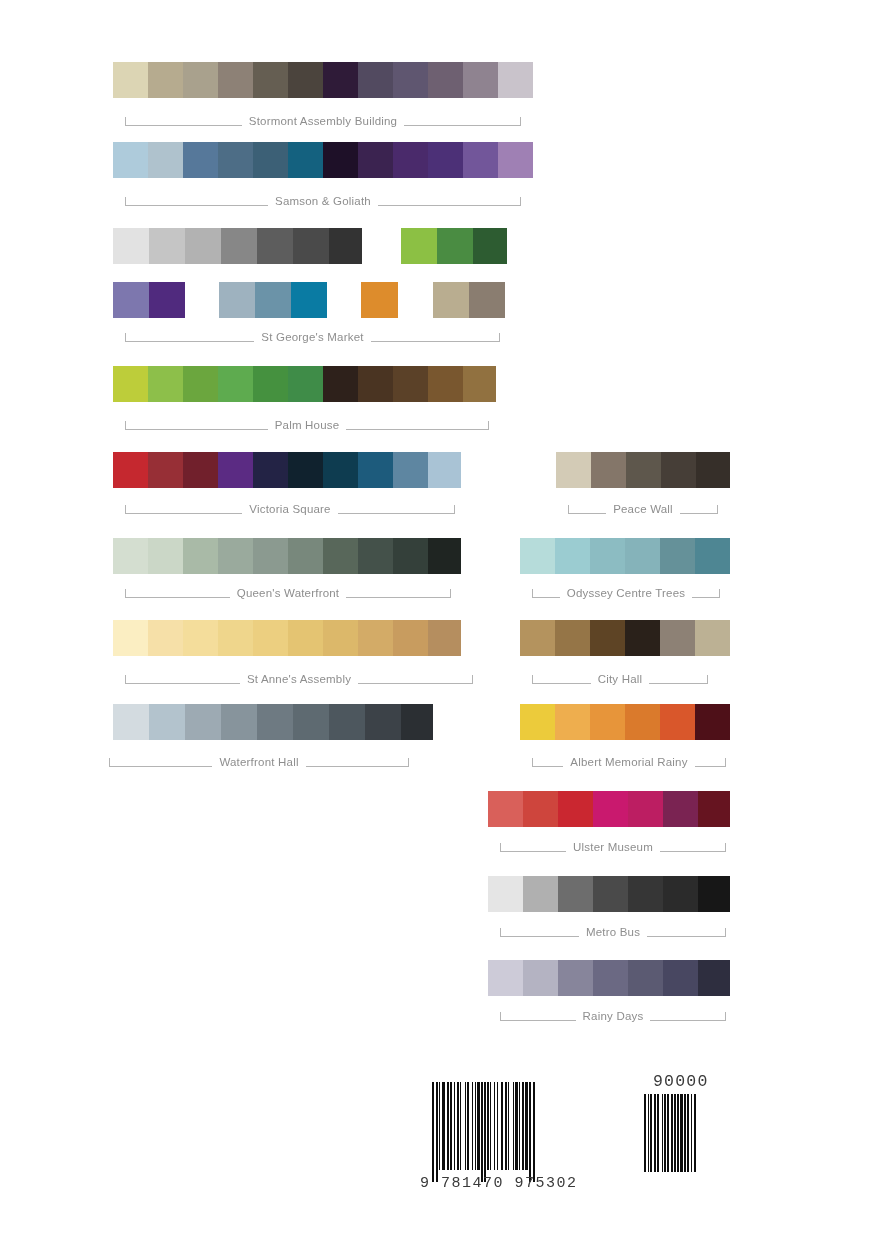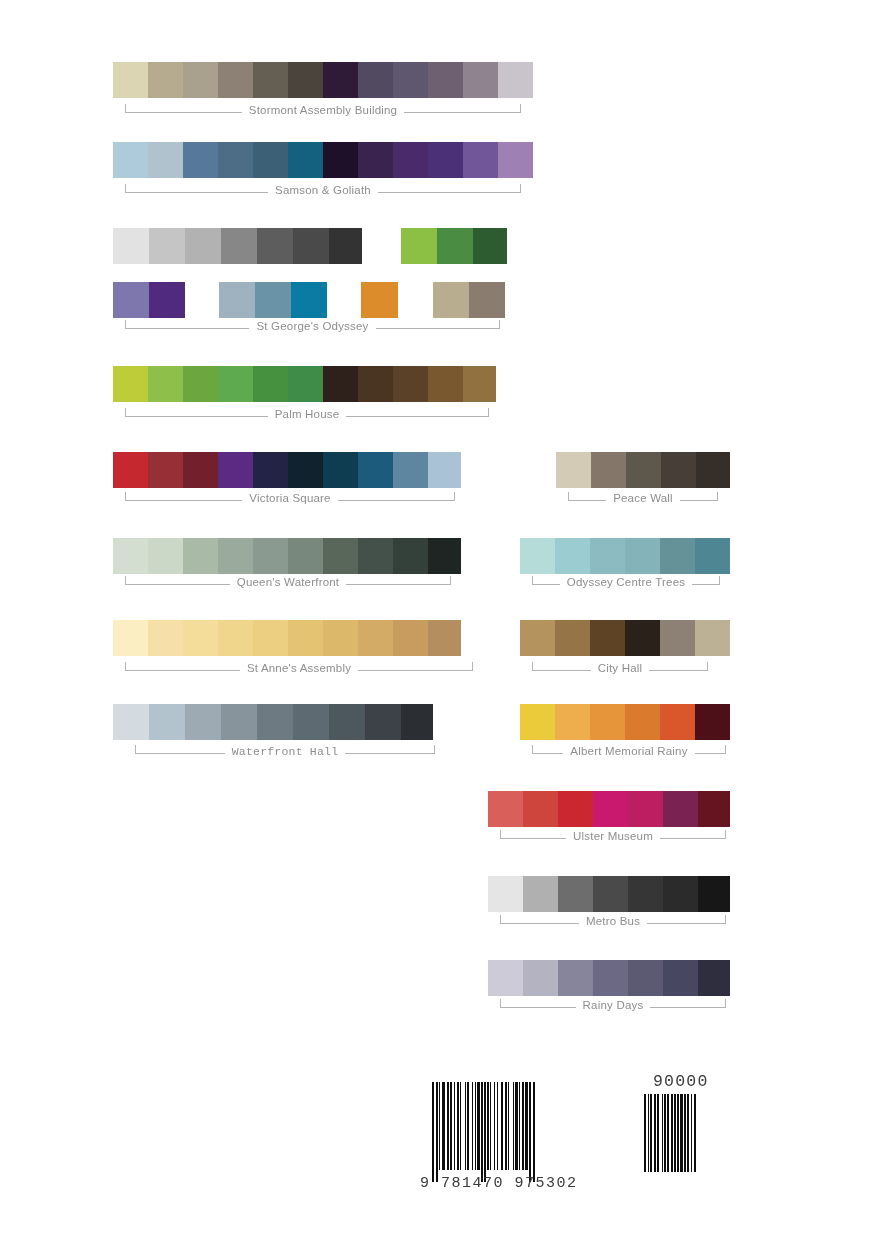"Stormont Assembly Building" .caption { align-items: flex-start -> flex-end }
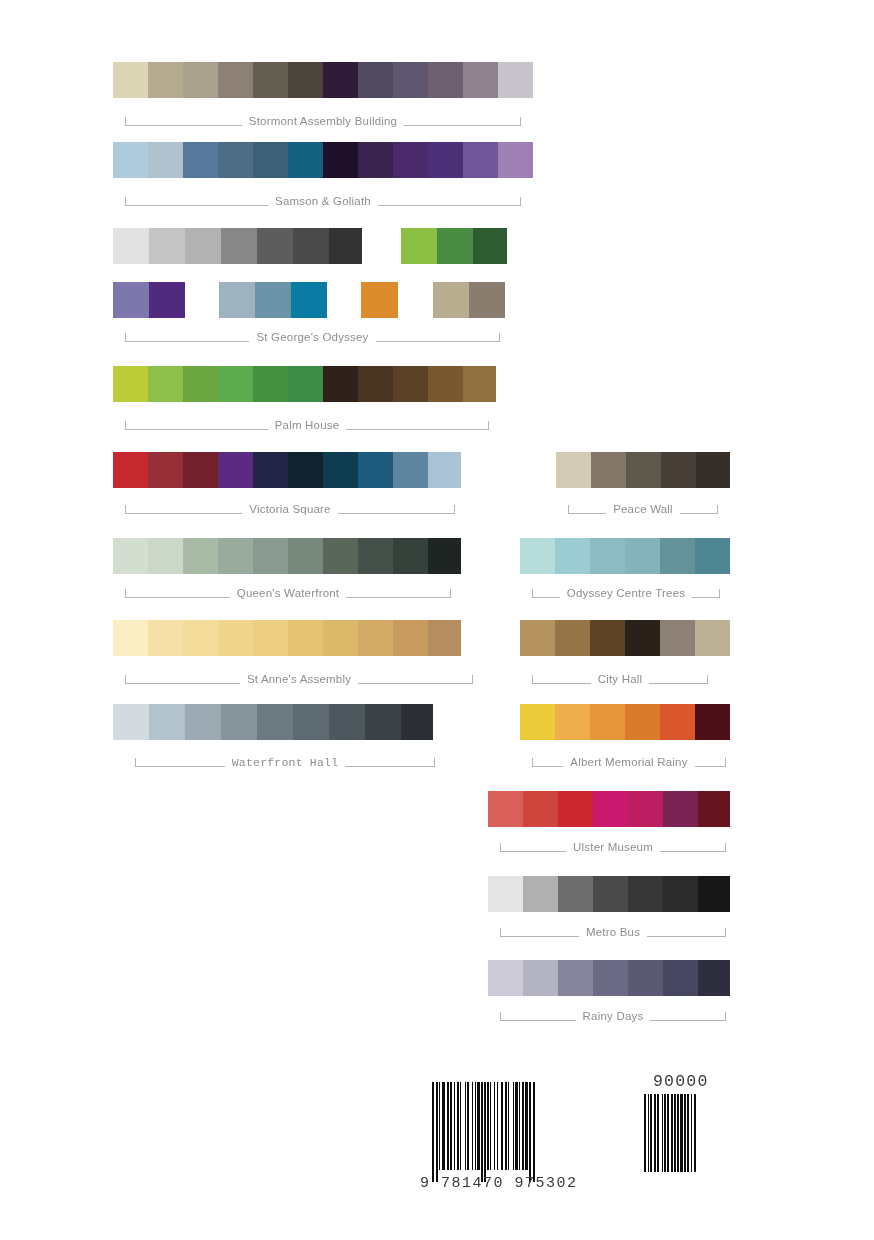"St George's Odyssey" div.cap-text { text: Odyssey -> Market }
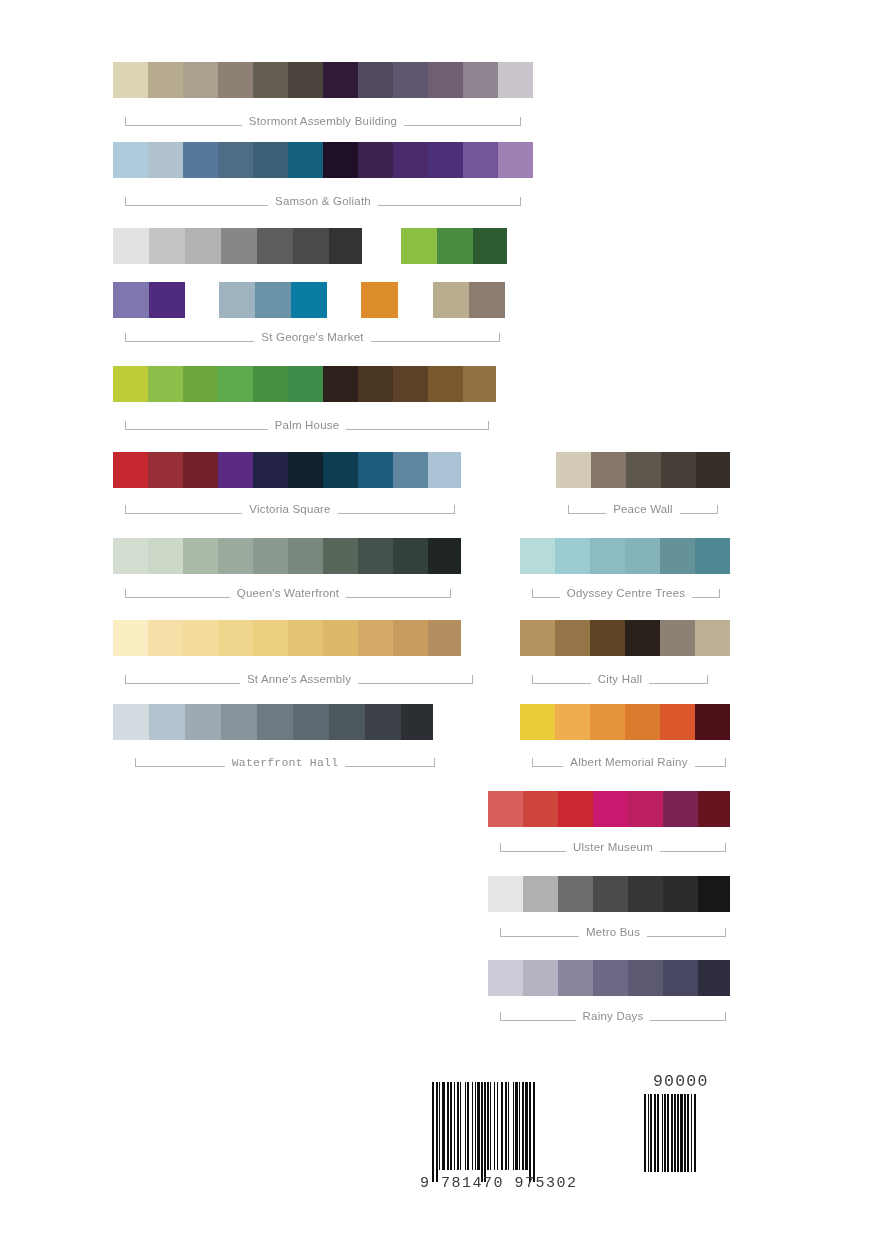"Waterfront Hall" div.caption { font-family: Liberation Mono, monospace -> none; left: 135px -> 109px }
